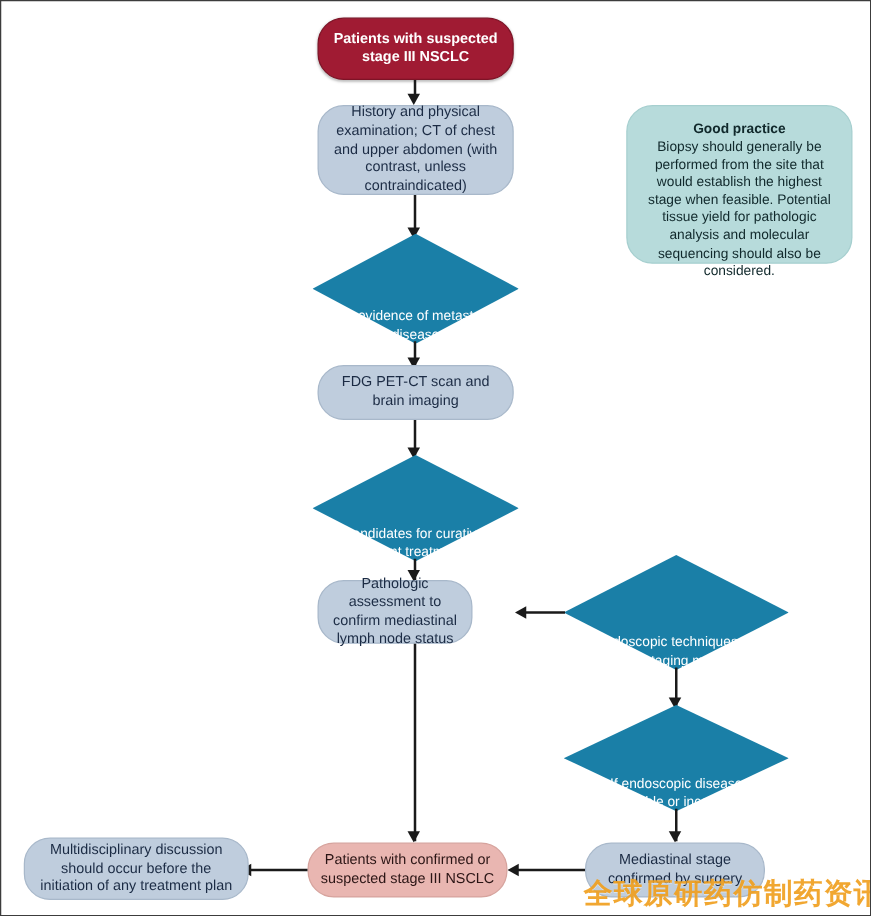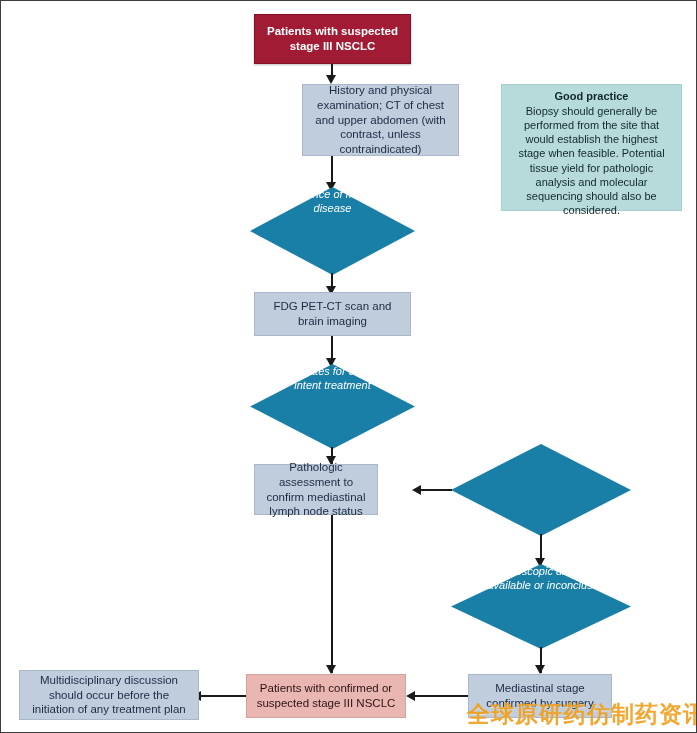"Patients with suspected stage III" .node { border-radius: none -> 21px }
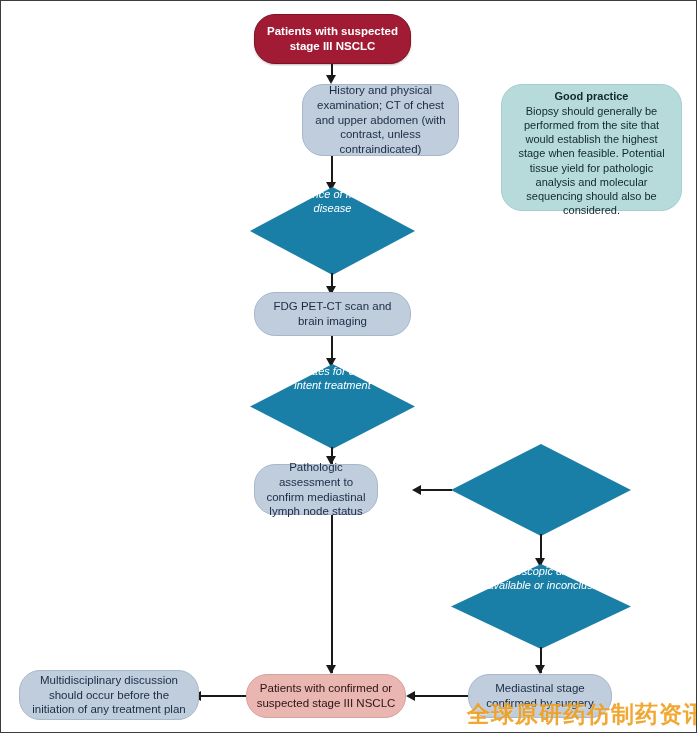"History and physical examination; CT" div.node { margin-left: 48px -> none }
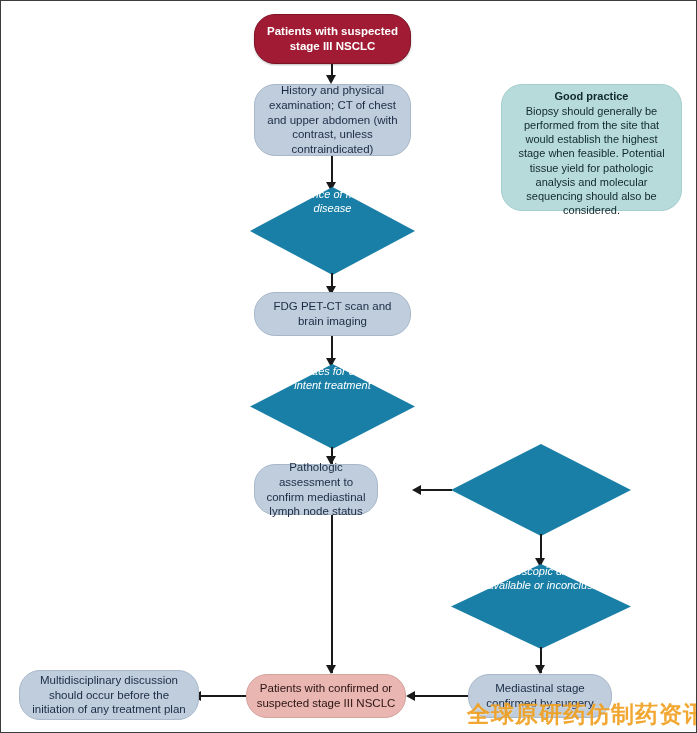"Good practice" .rect-teal-note { align-items: center -> flex-start }
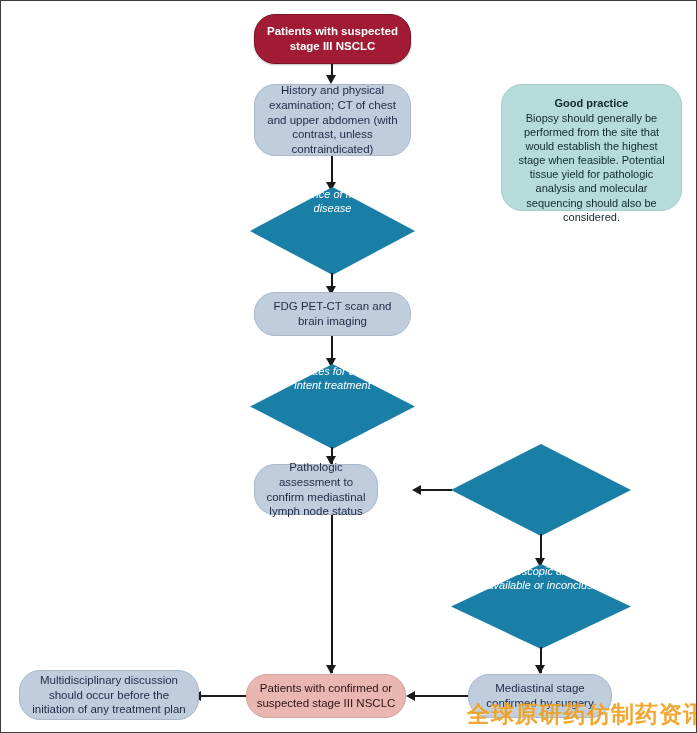"No evidence of metastatic disease" .diamond { align-items: flex-start -> flex-end; font-style: italic -> none }
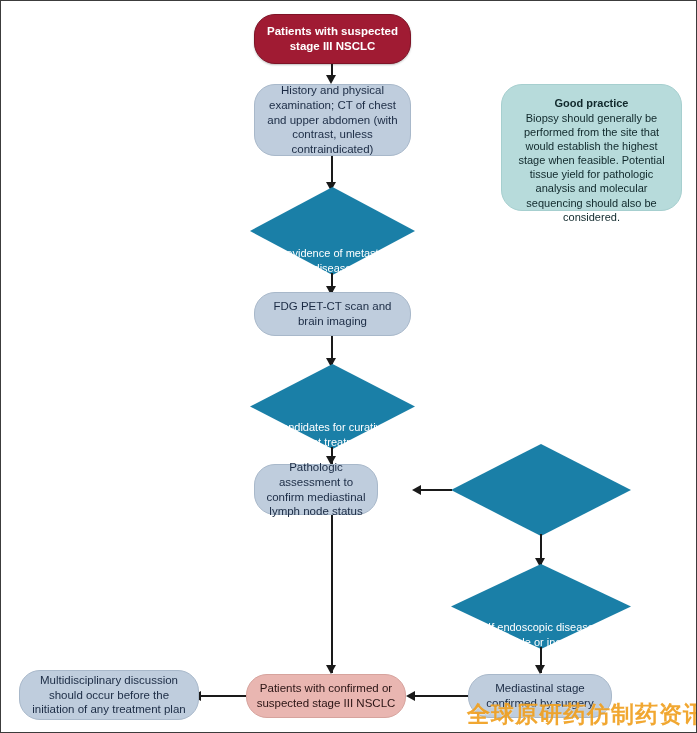"Endoscopic techniques as initial staging" div.dtext { html: none -> <div>Endoscopic techniques as initial staging modality</div> }
